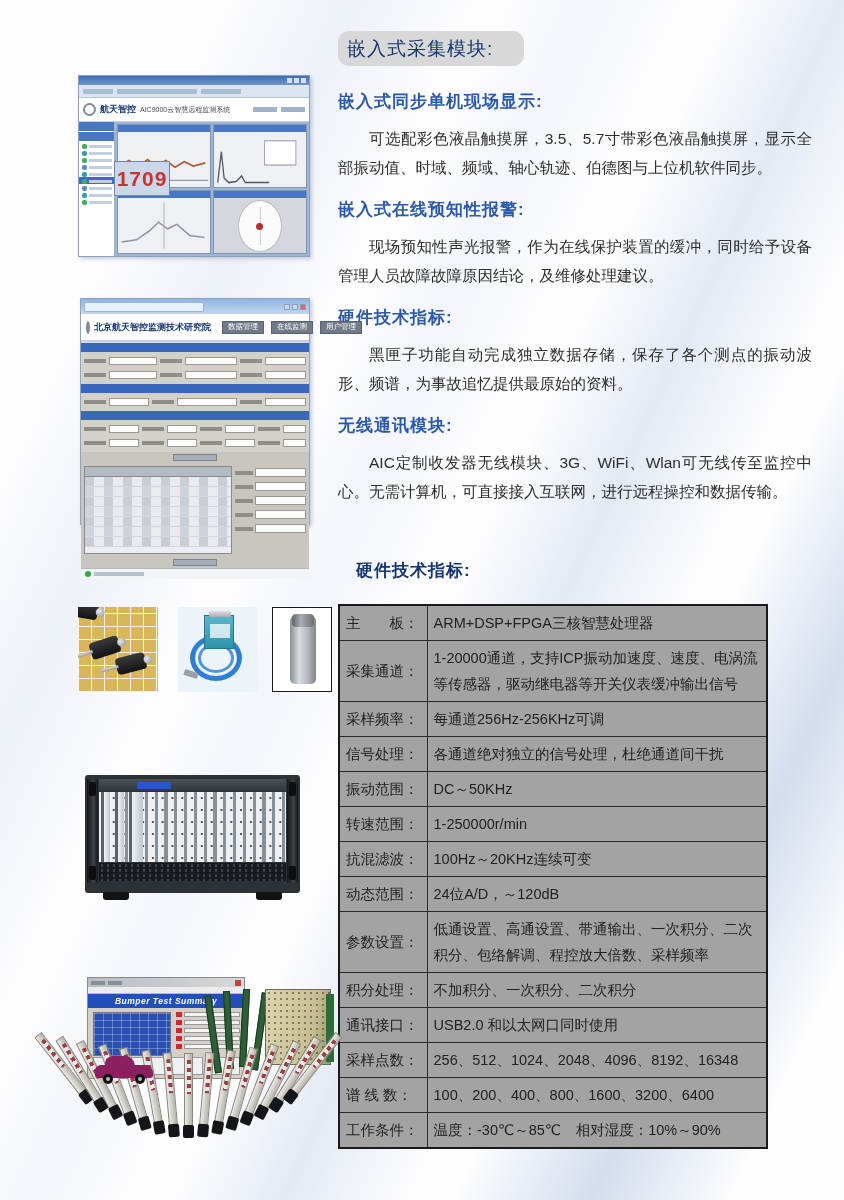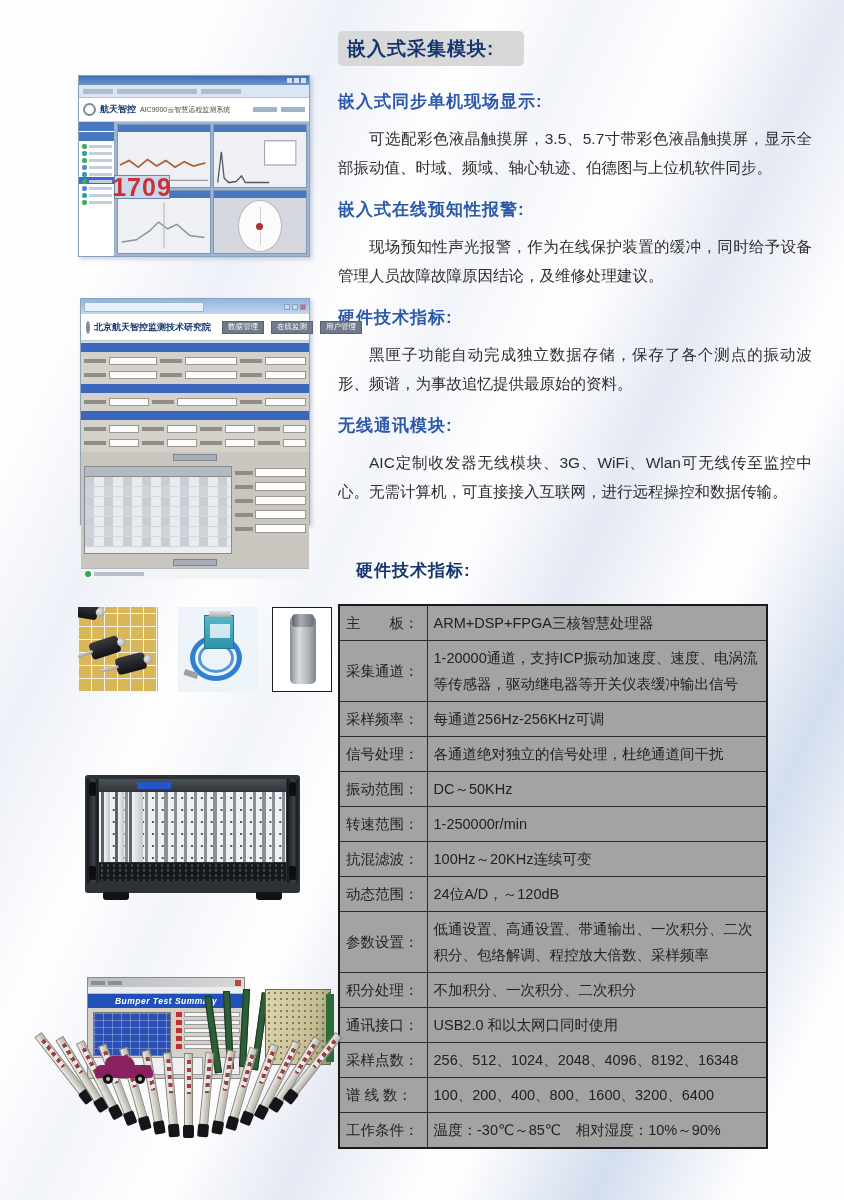"嵌入式采集模块:" .banner { border-radius: 5px -> 11px; font-weight: bold -> normal }
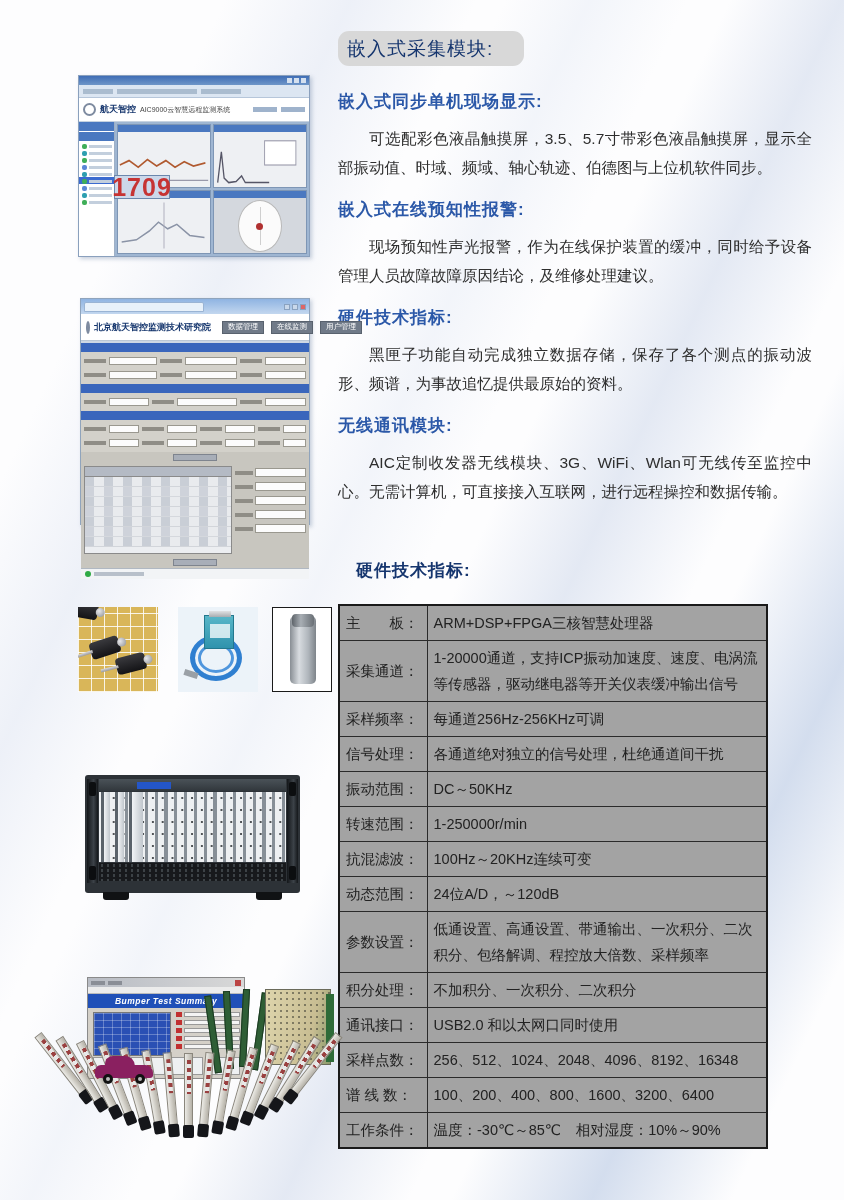"1709" .alarm { font-size: 25px -> 21px; height: 24px -> 35px; margin-top: 14px -> none }
